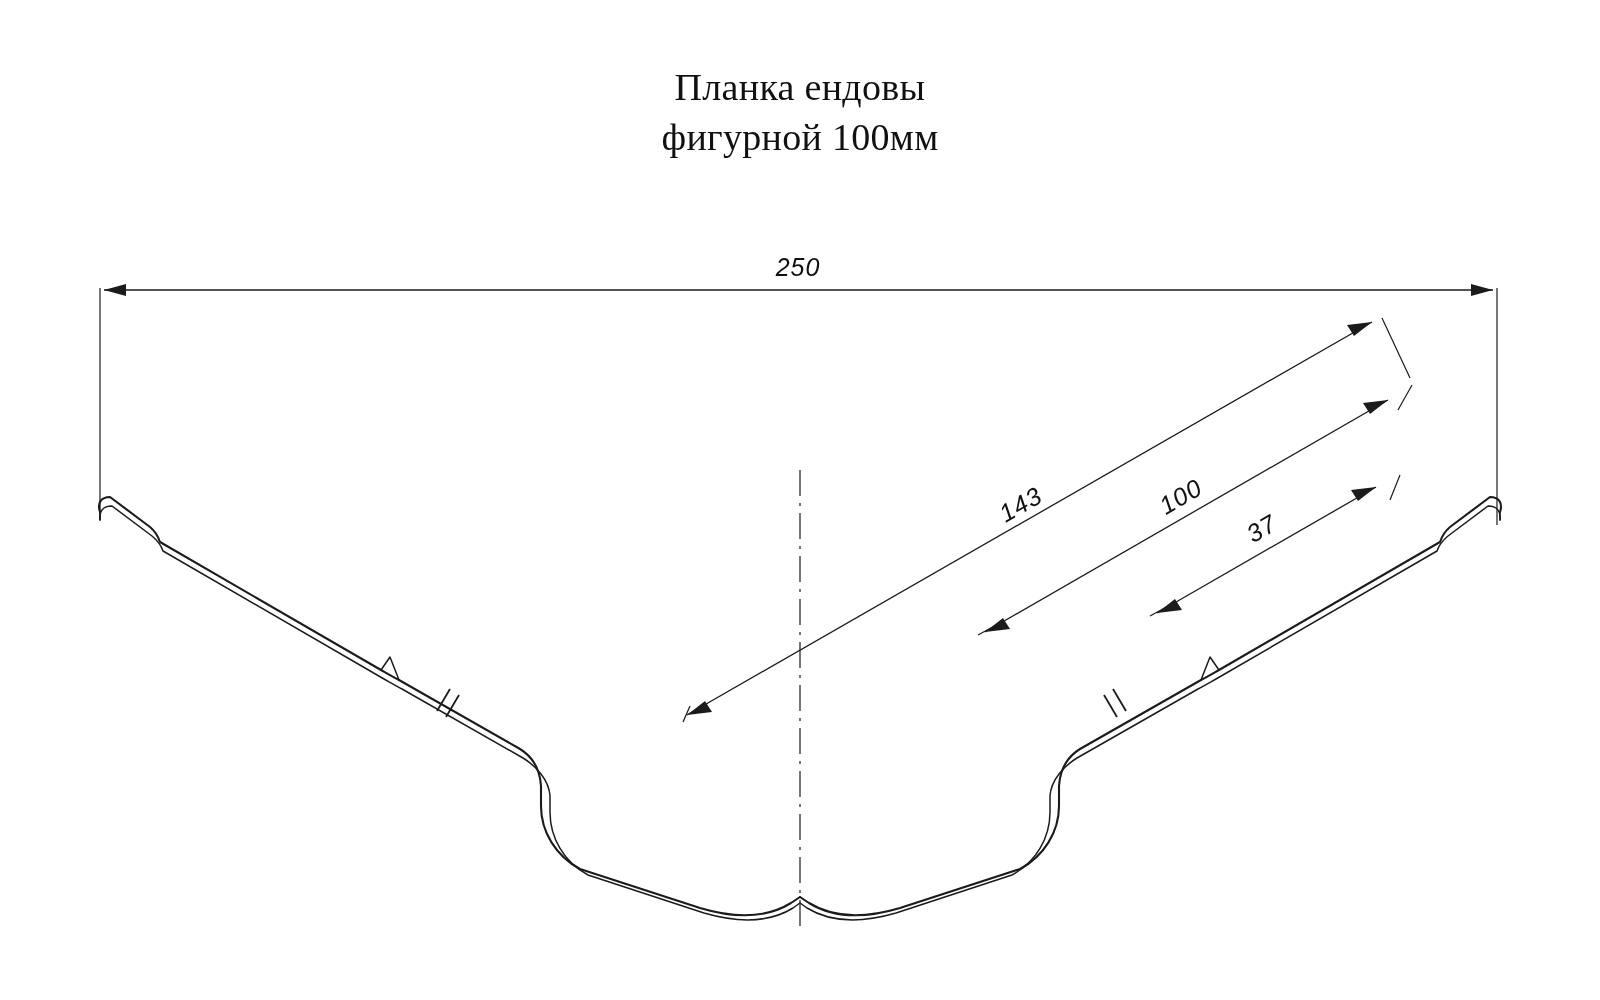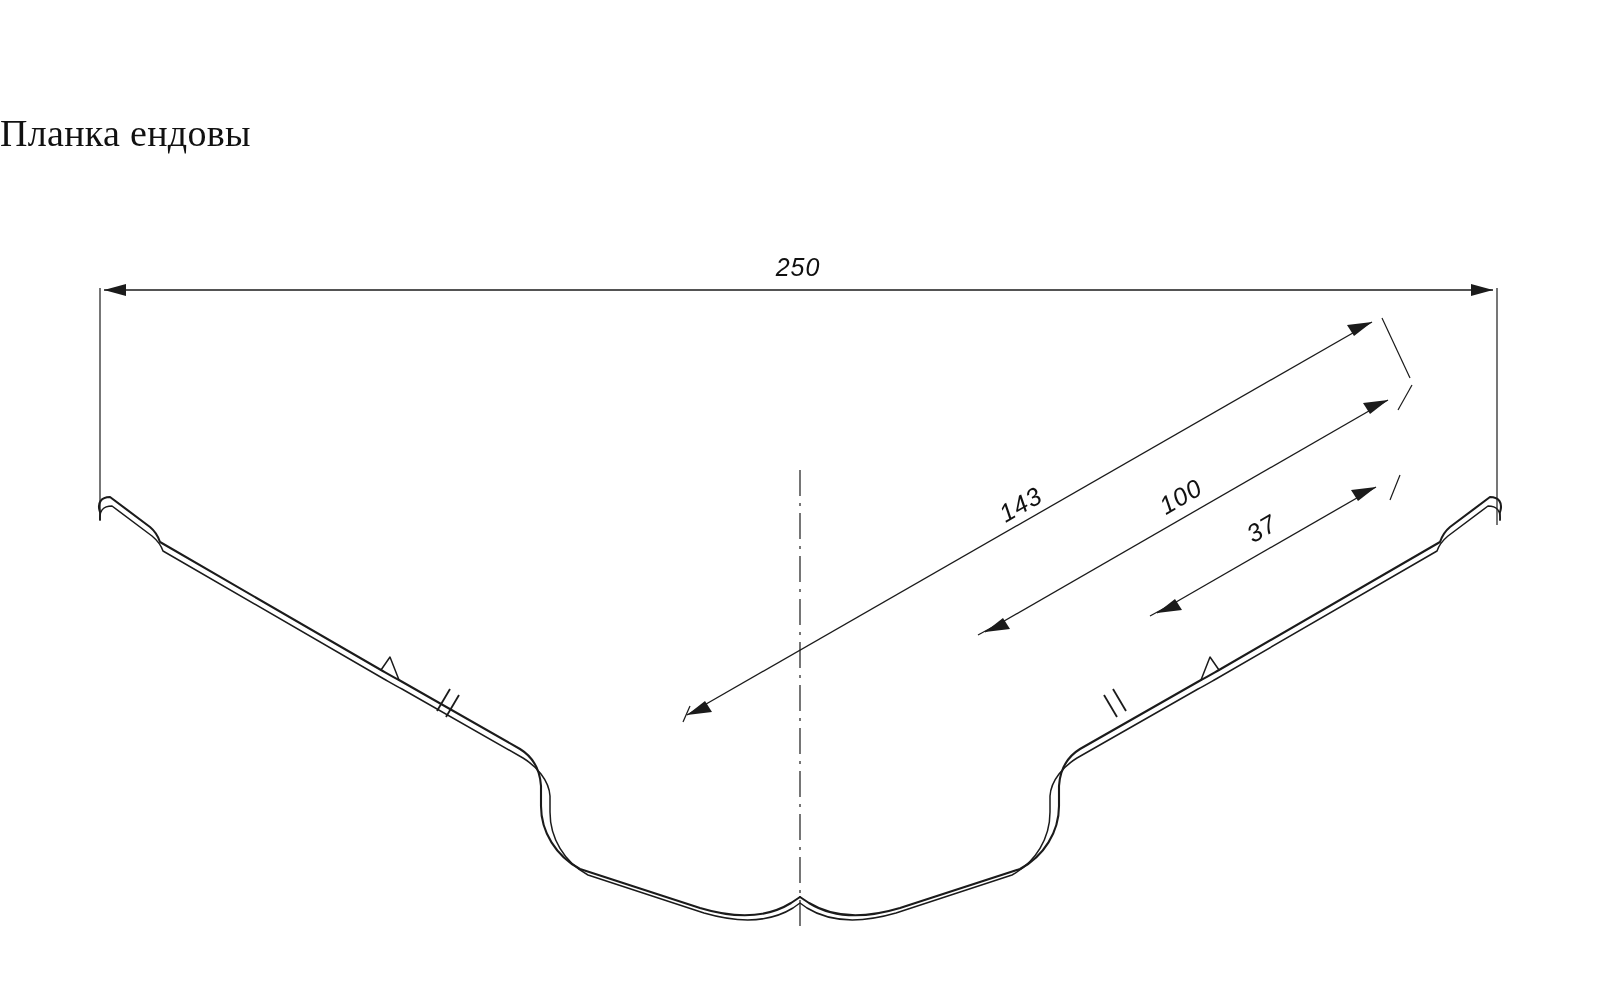"Планка ендовы" .title-block { margin-top: 46px -> none; text-align: left -> center }
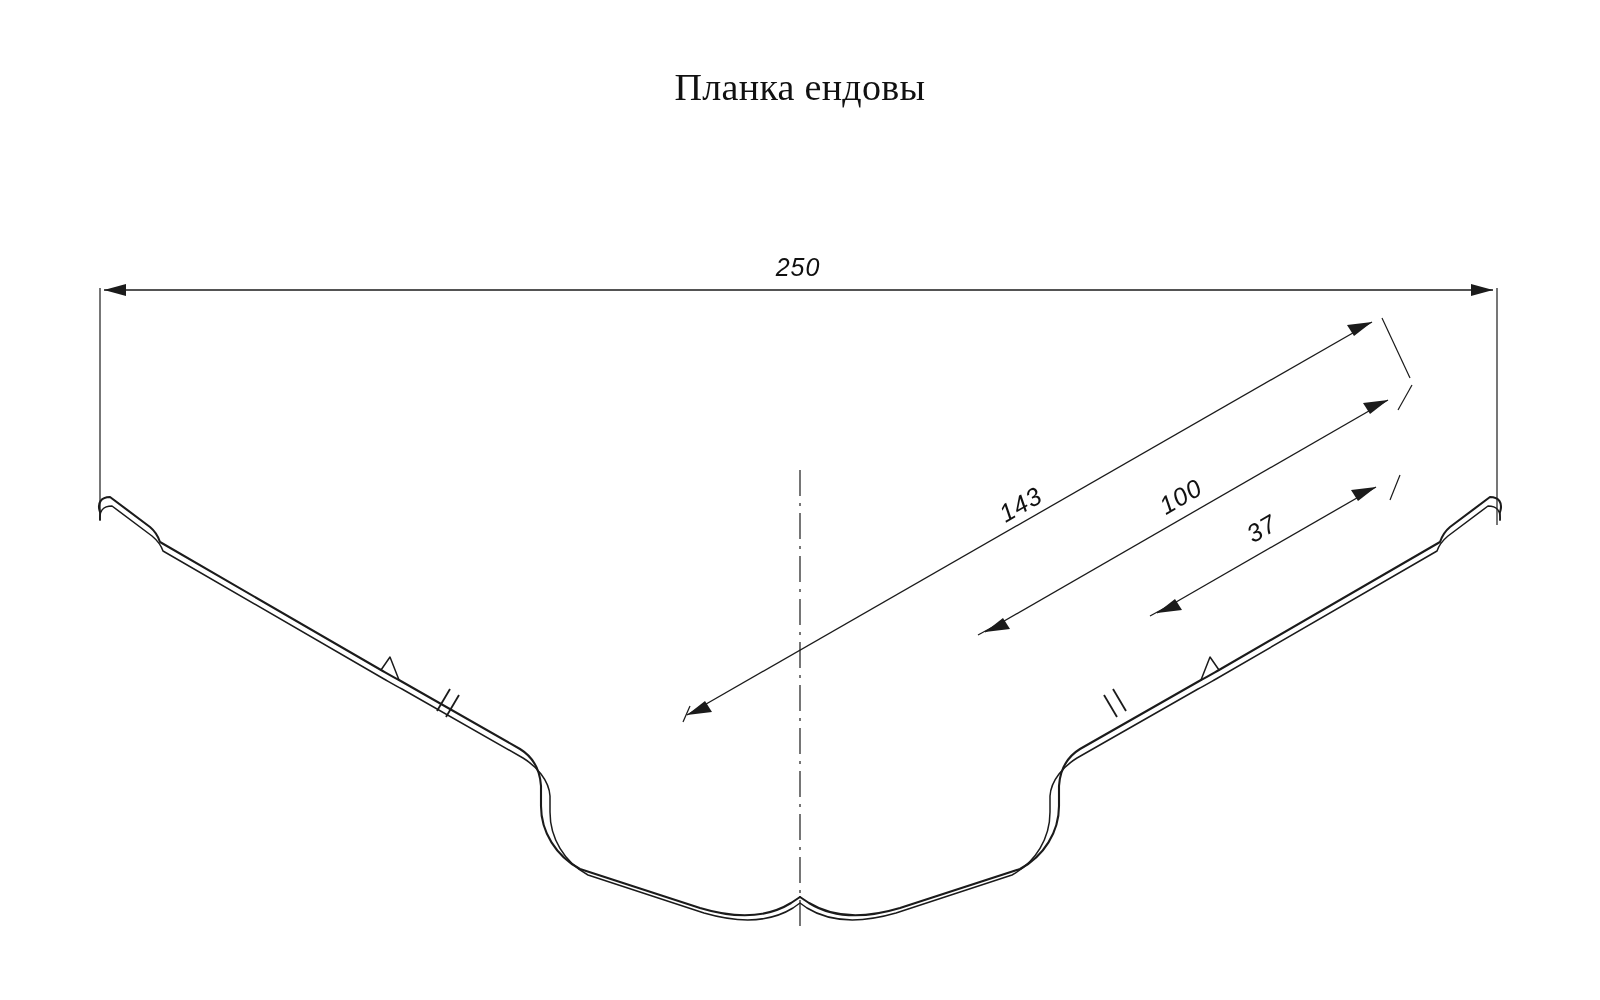"фигурной 100мм" div.title-line { html: none -> <div>фигурной 100мм</div> }
